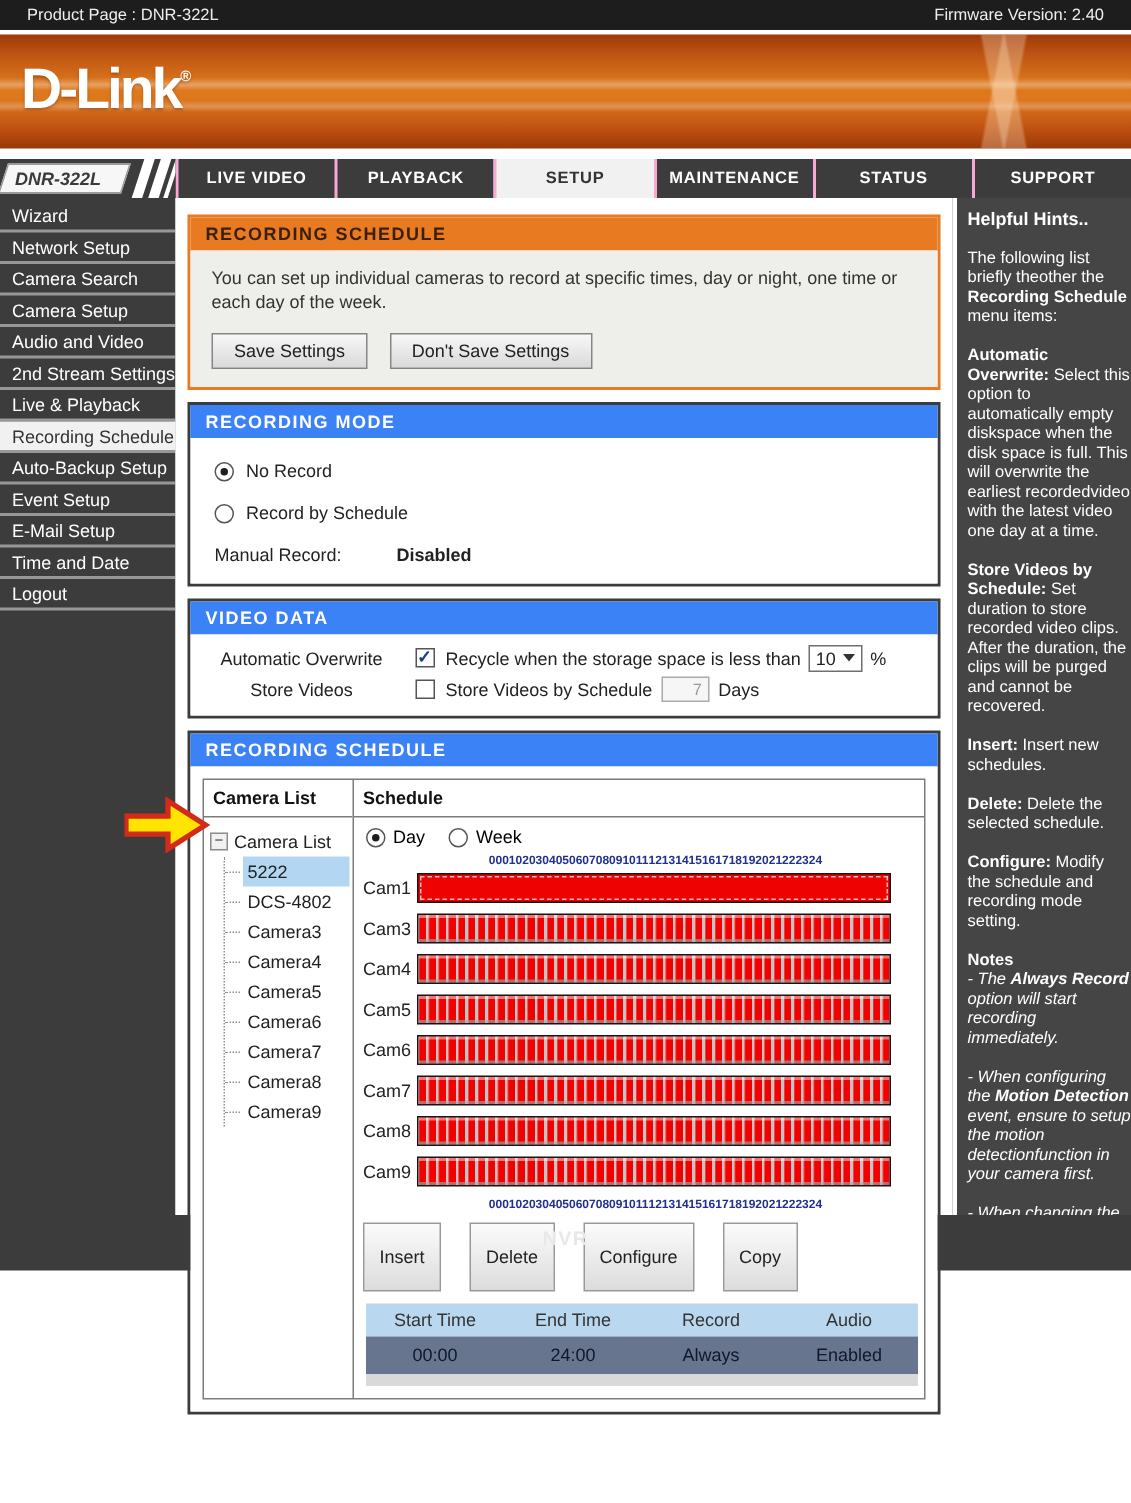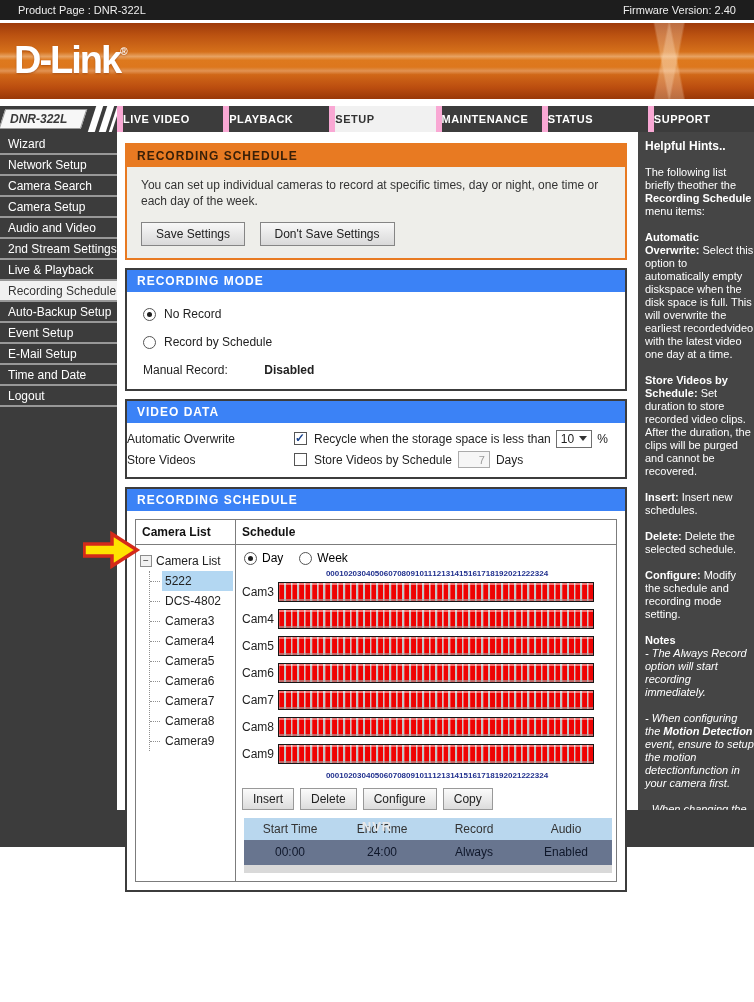"LIVE VIDEO" .tab { border-left: 6px solid #f9a8d4 -> 2px solid #f9a8d4; text-align: left -> center }
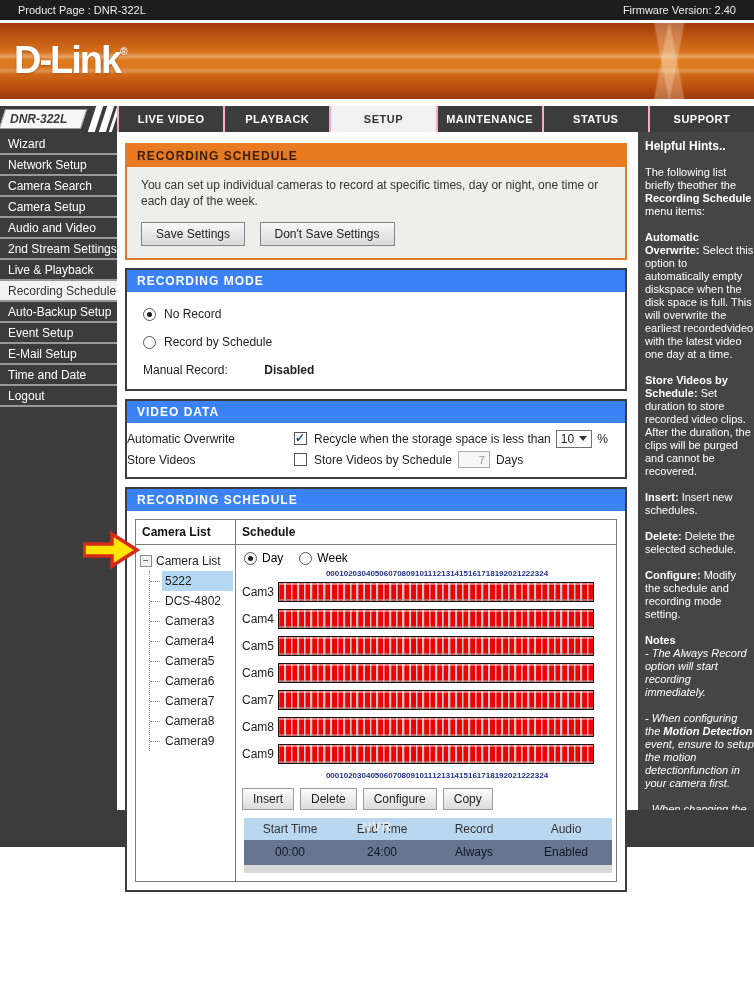"Automatic Overwrite" .vd-label { margin-right: 19px -> 2px; text-align: left -> center }
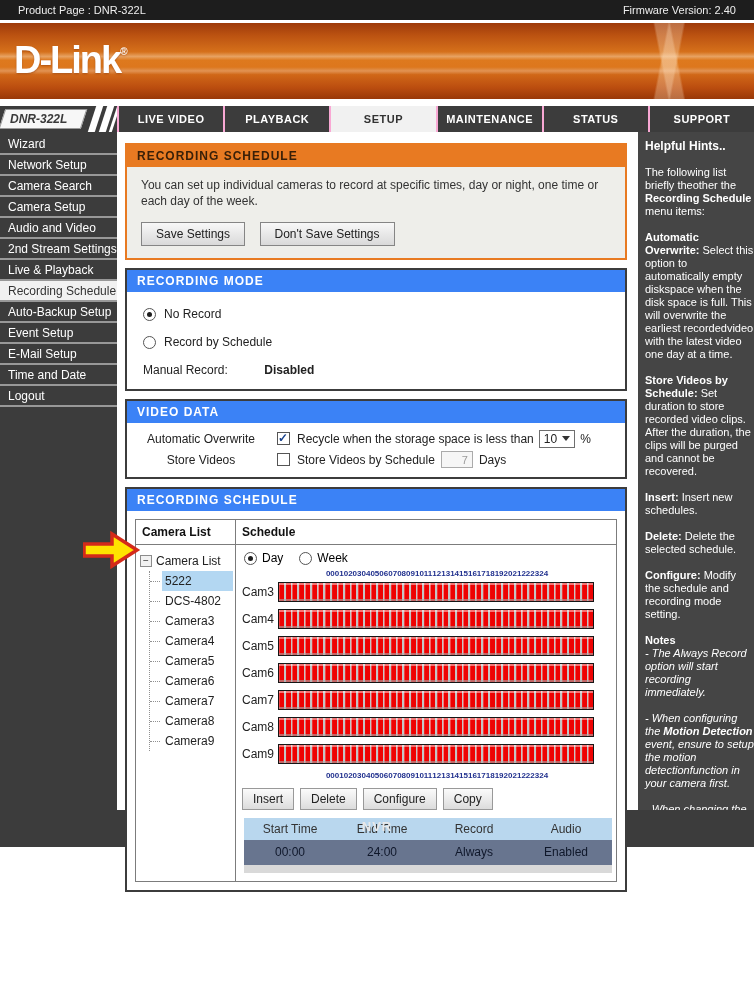"Cam1" div.cam-row { html: none -> <div> <span>Cam1</span> <div></div> </div> }
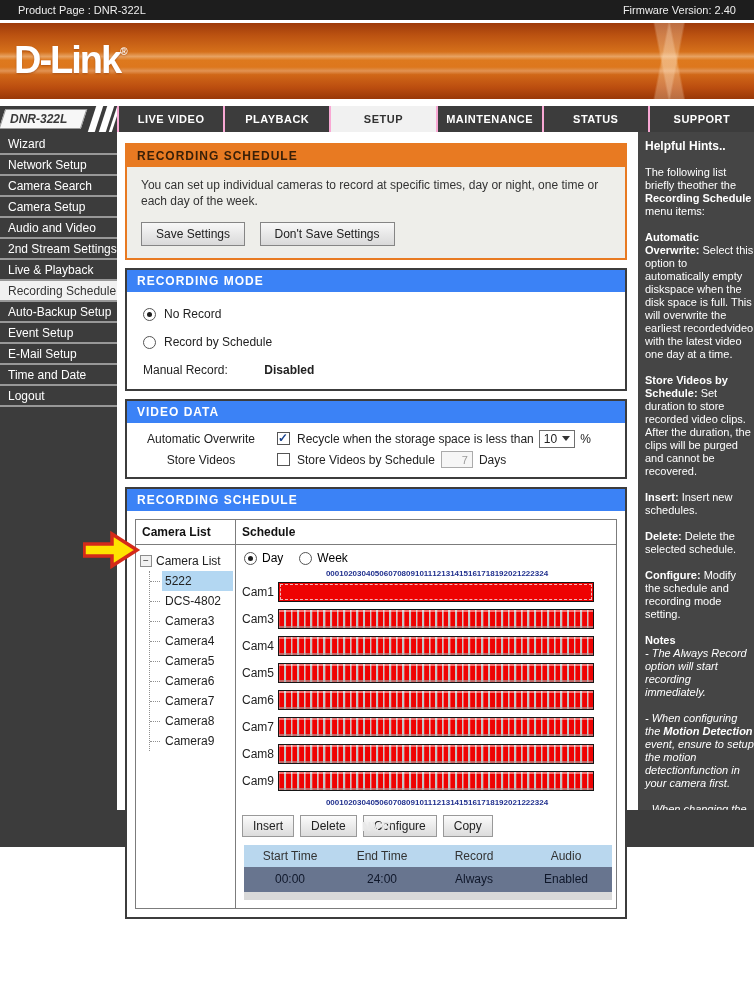"Always Record" span { font-weight: normal -> bold }
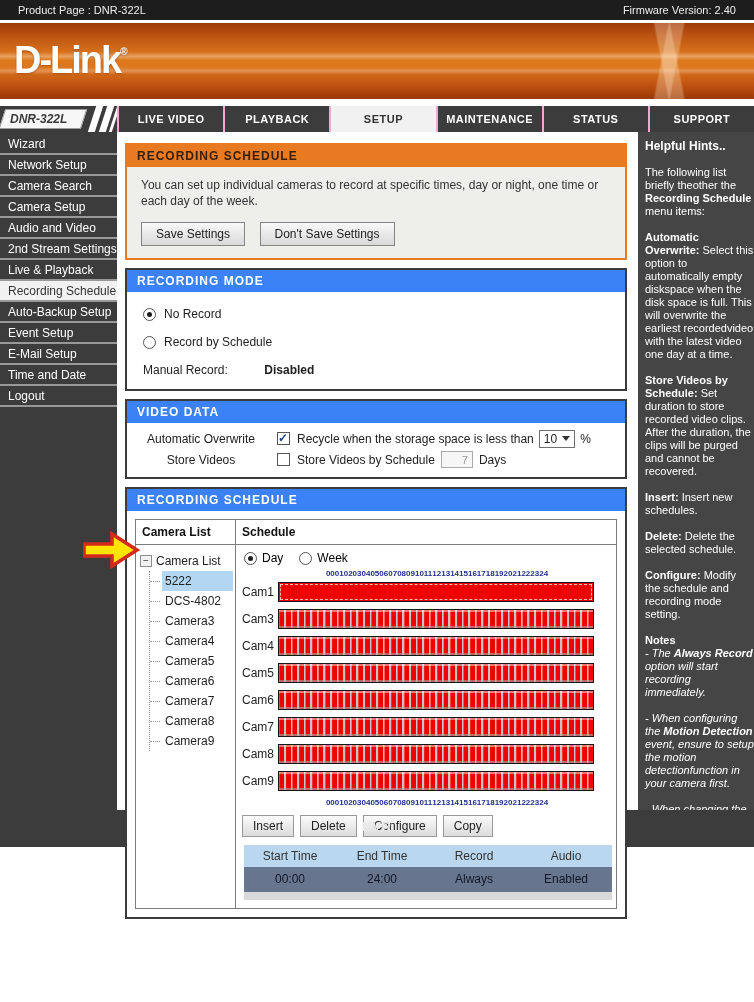"Insert" .btn-sm { margin-right: 6px -> 19px; padding: 3px 10px -> 15px 10px }
